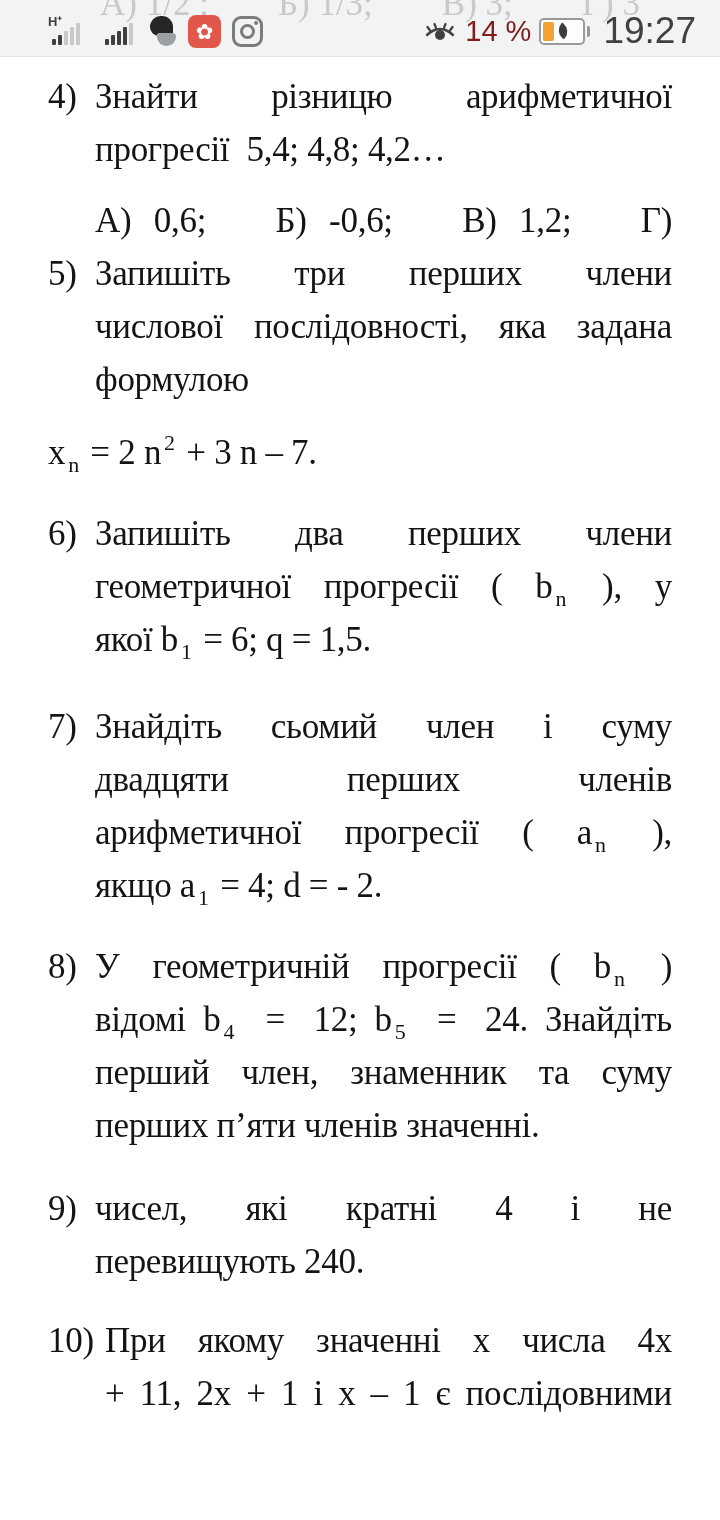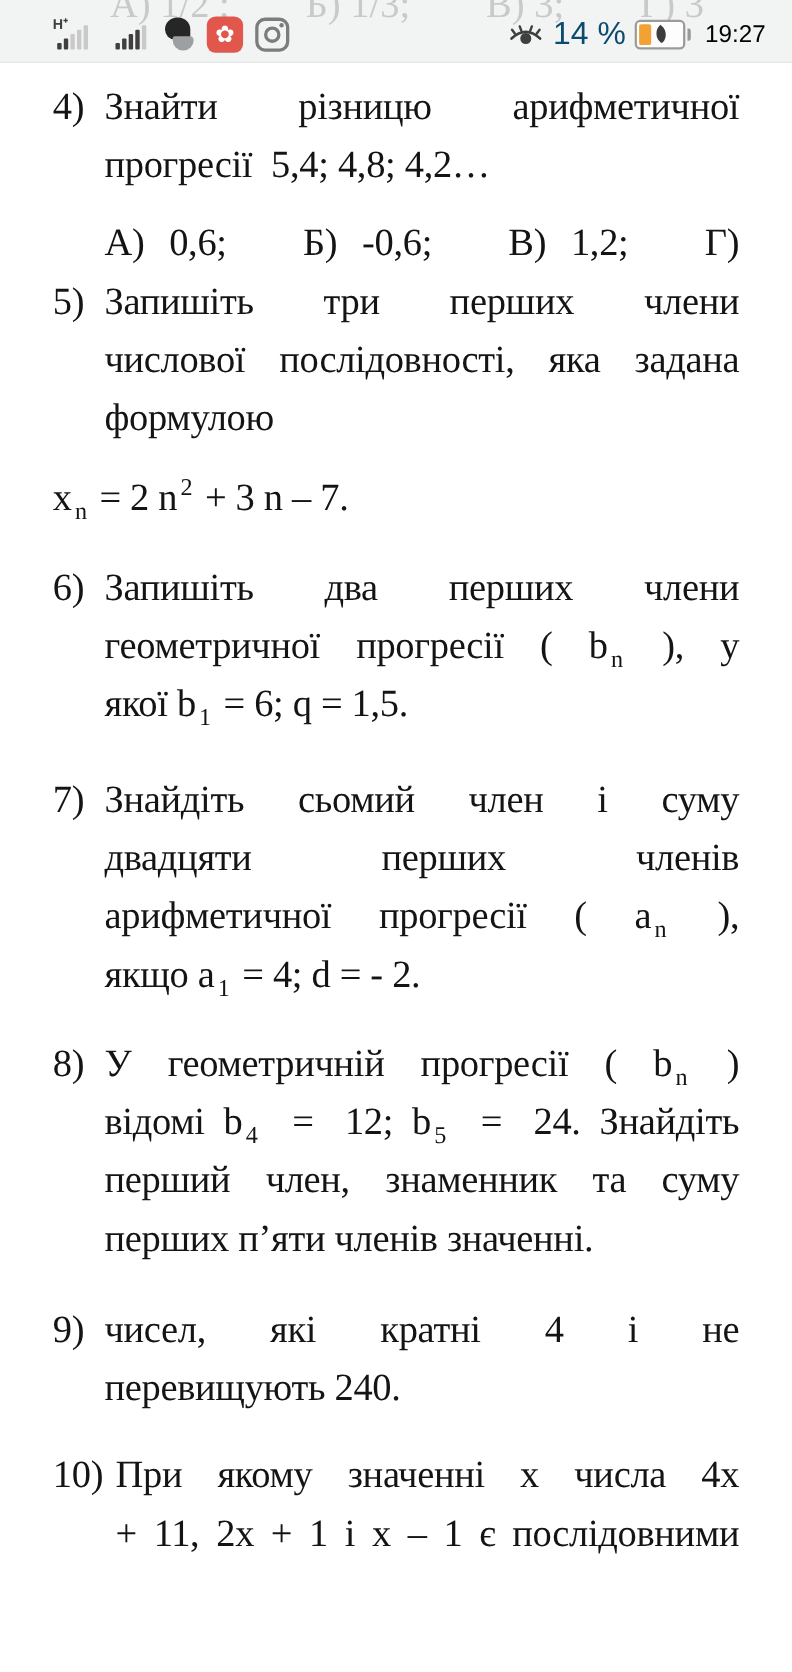"14 %" .pct { color: #0c4a6e -> #7f1d1d }
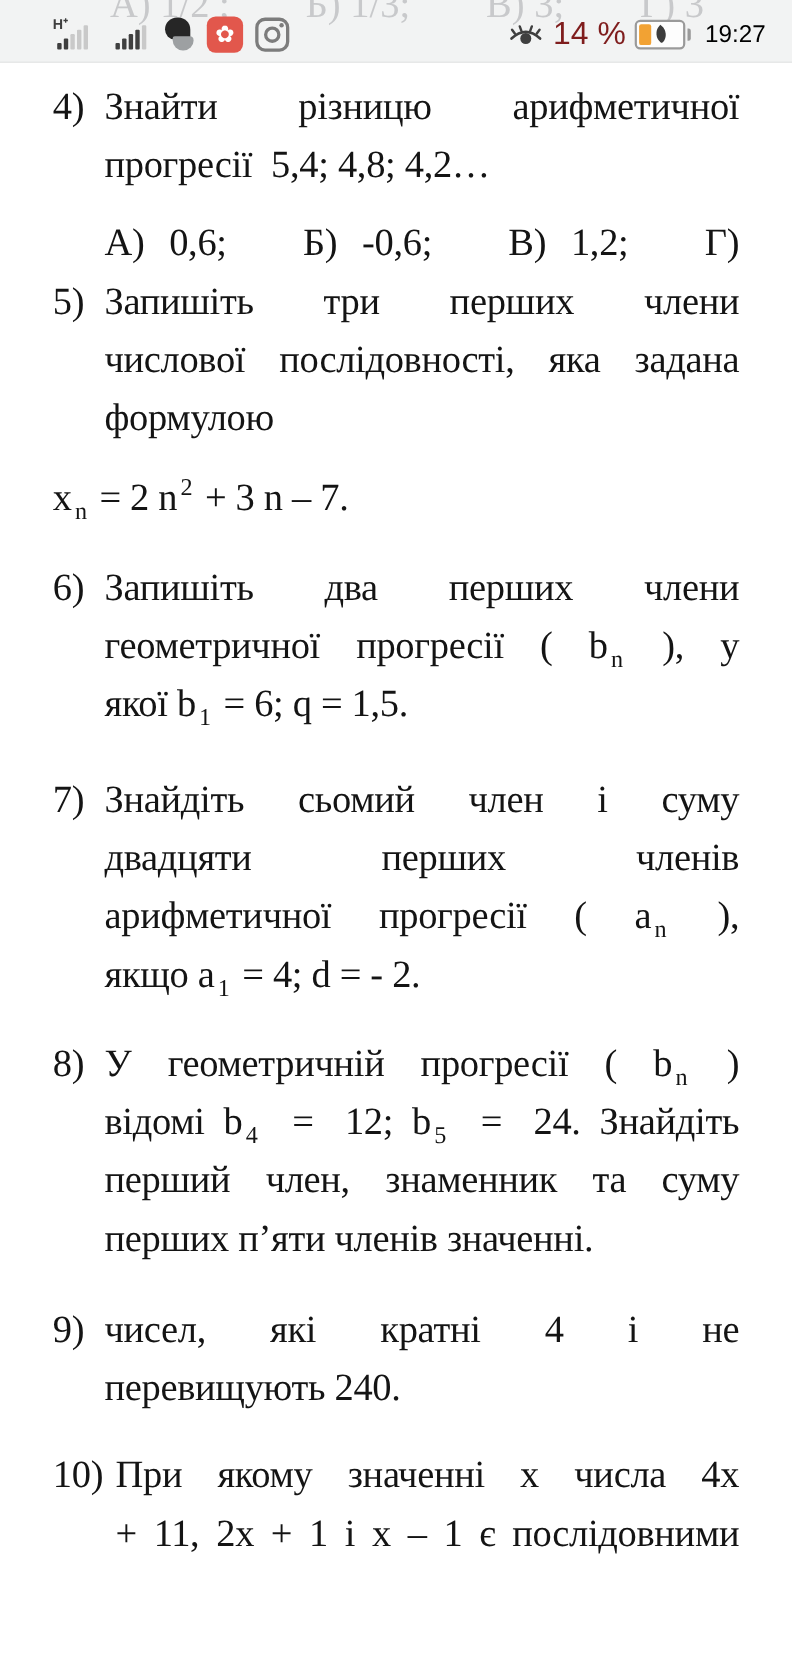"19:27" .time { color: #000000 -> #404040; font-size: 22px -> 37px }
